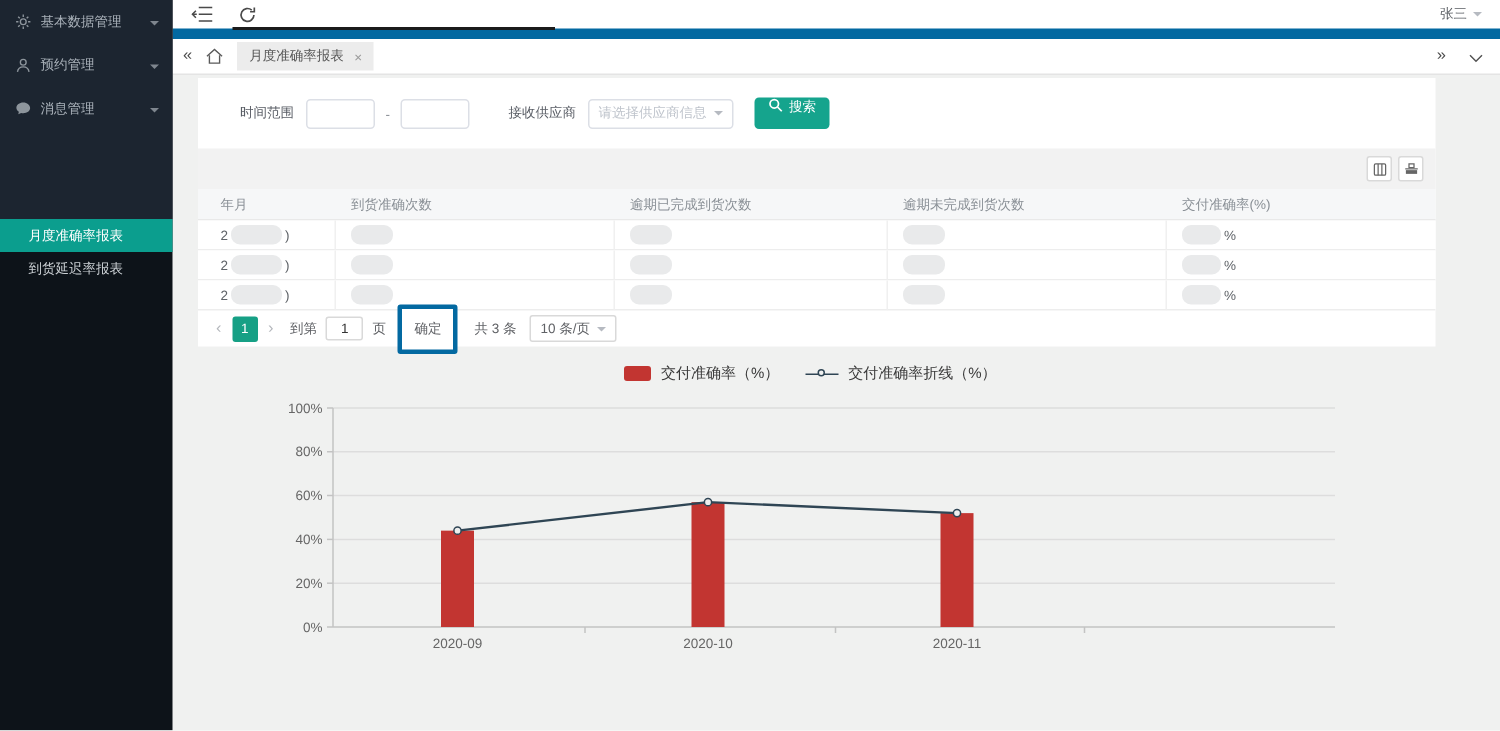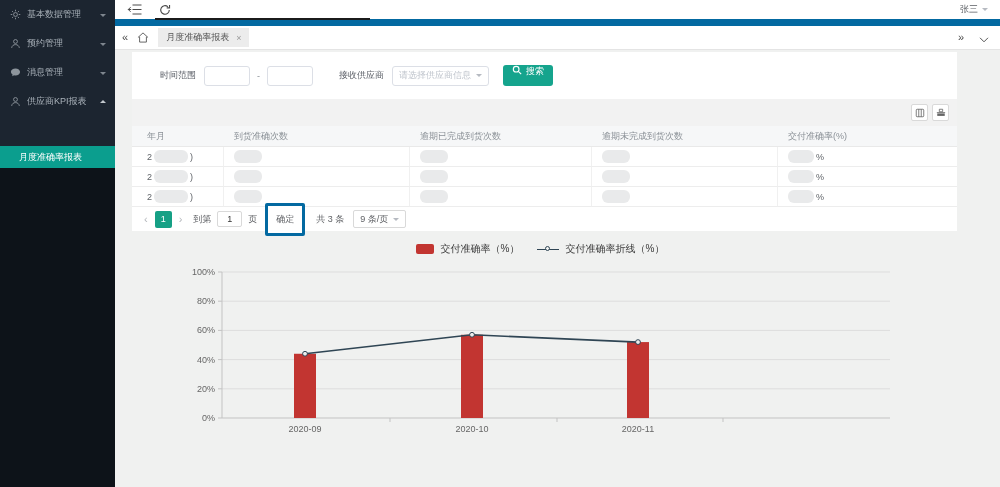"供应商KPI报表" div.menu-item { html: <div> <svg> <circle></circle> <path></path> </svg> <span>供应商KPI报表</span> <i></i> </div> -> none }
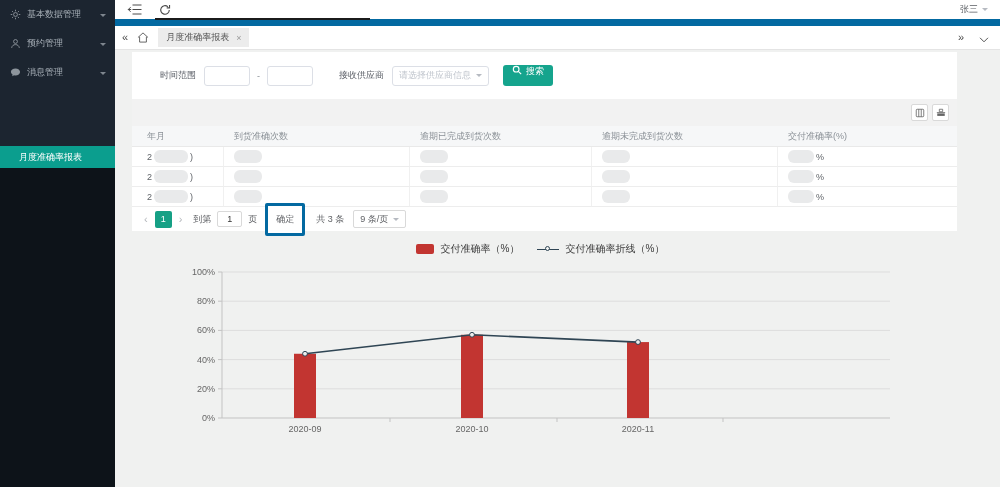"到货延迟率报表" div.submenu-item { html: none -> <div> <span>到货延迟率报表</span> </div> }
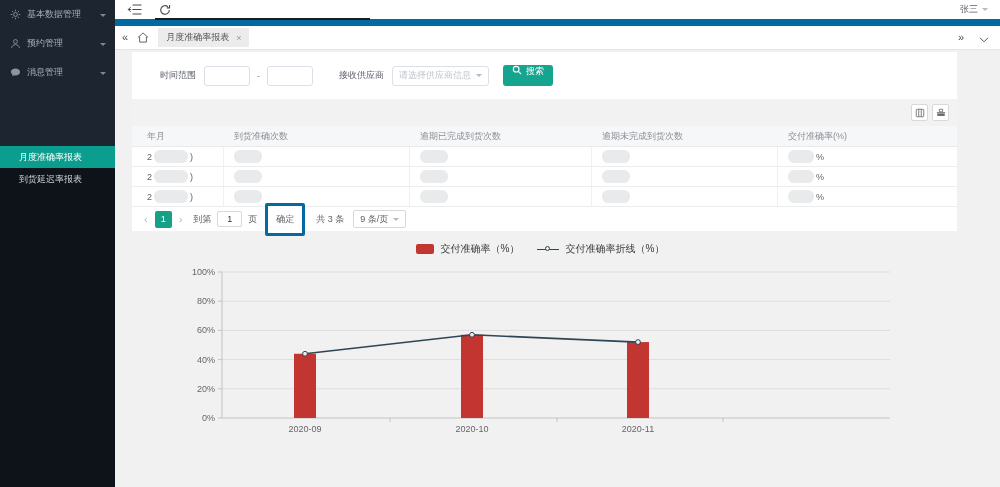"9 条/页" span { text: 9 -> 10 }
